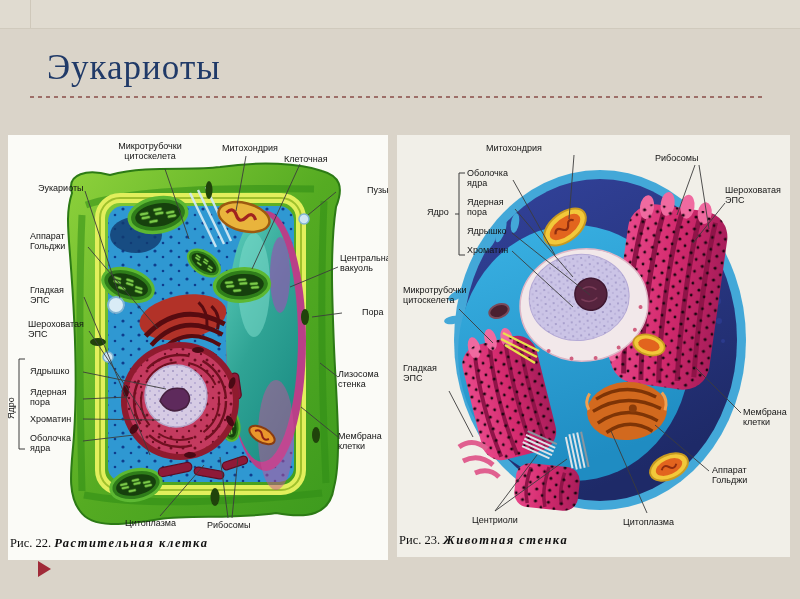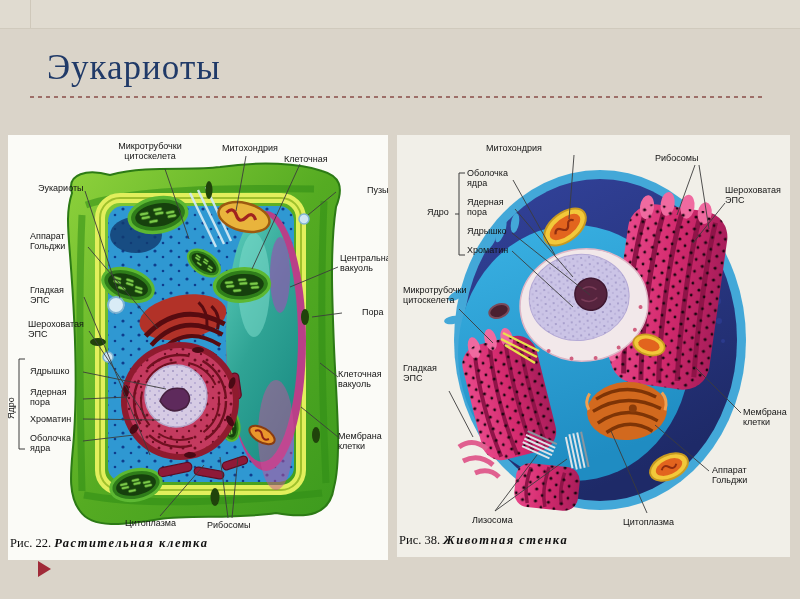"Клеточная вакуоль" div.lbl { text: Клеточная вакуоль -> Лизосома стенка }
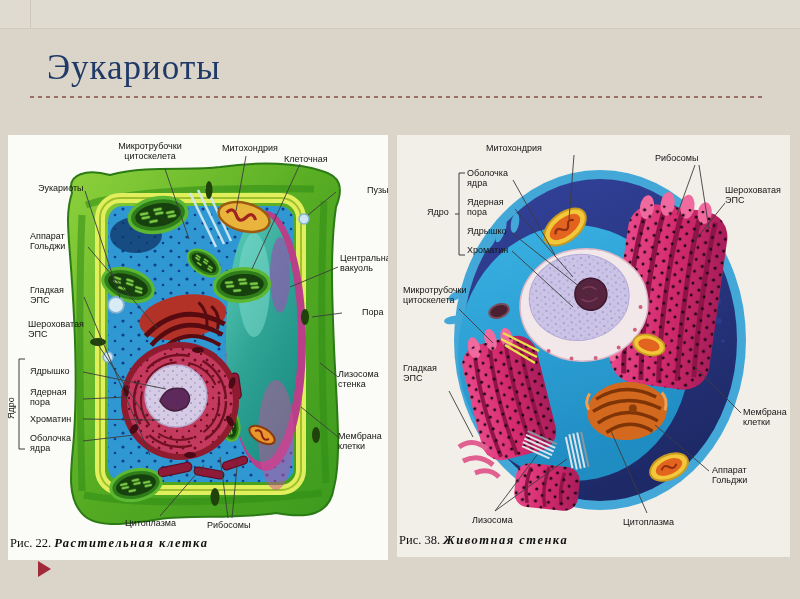"Лизосома" div.lbl { text: Лизосома -> Центриоли }
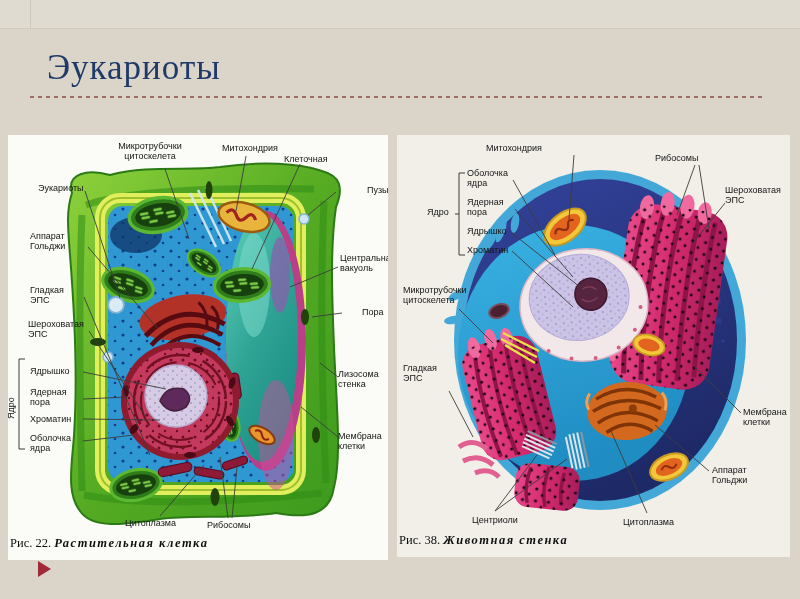"Рис. 38." span.b { text: 38 -> 23 }
